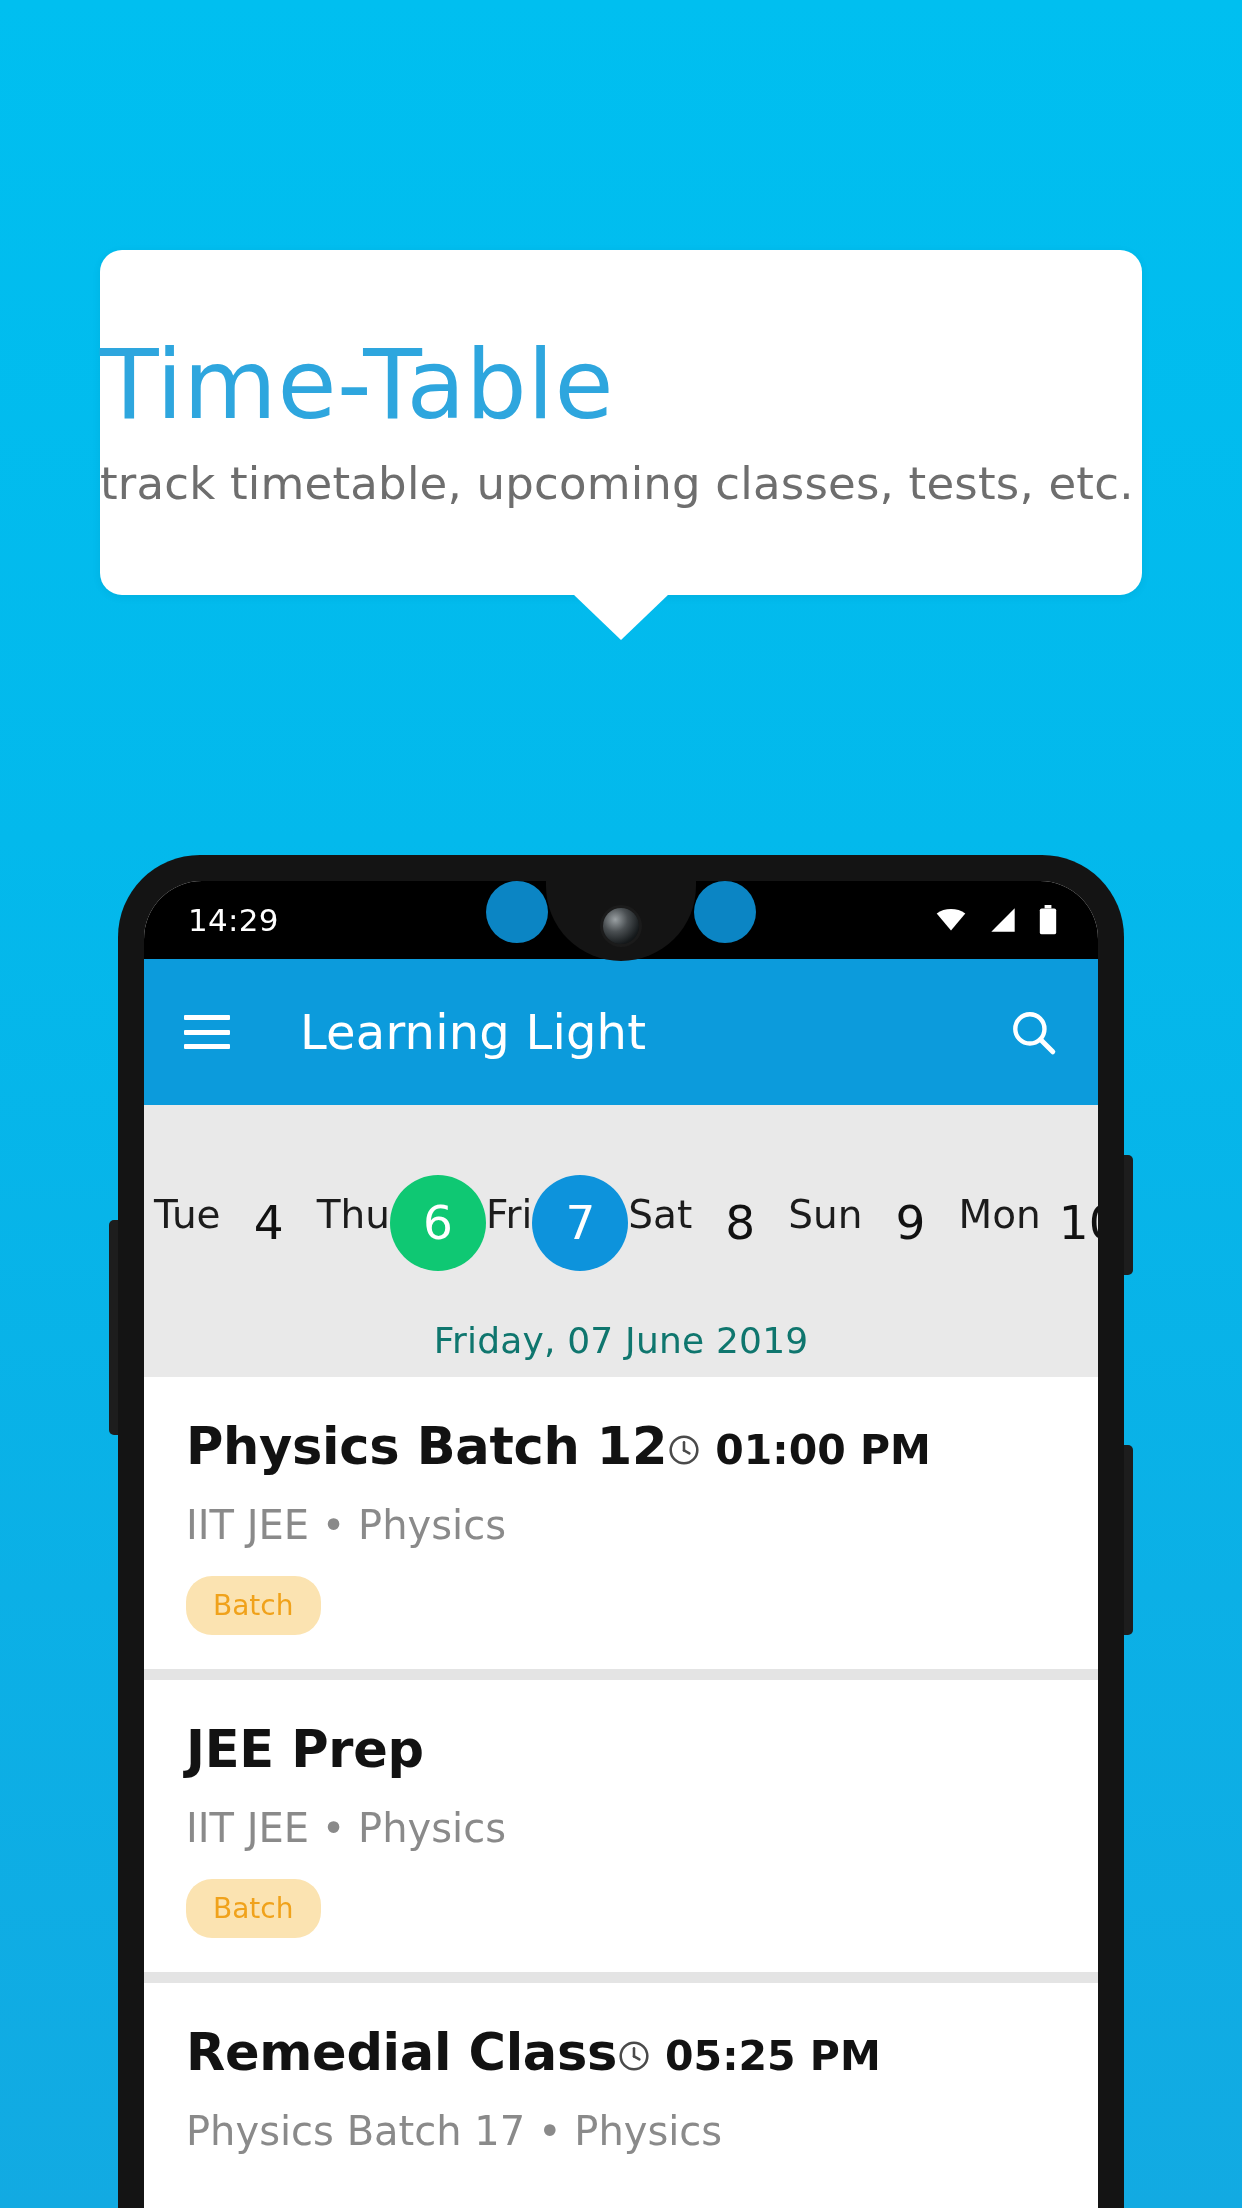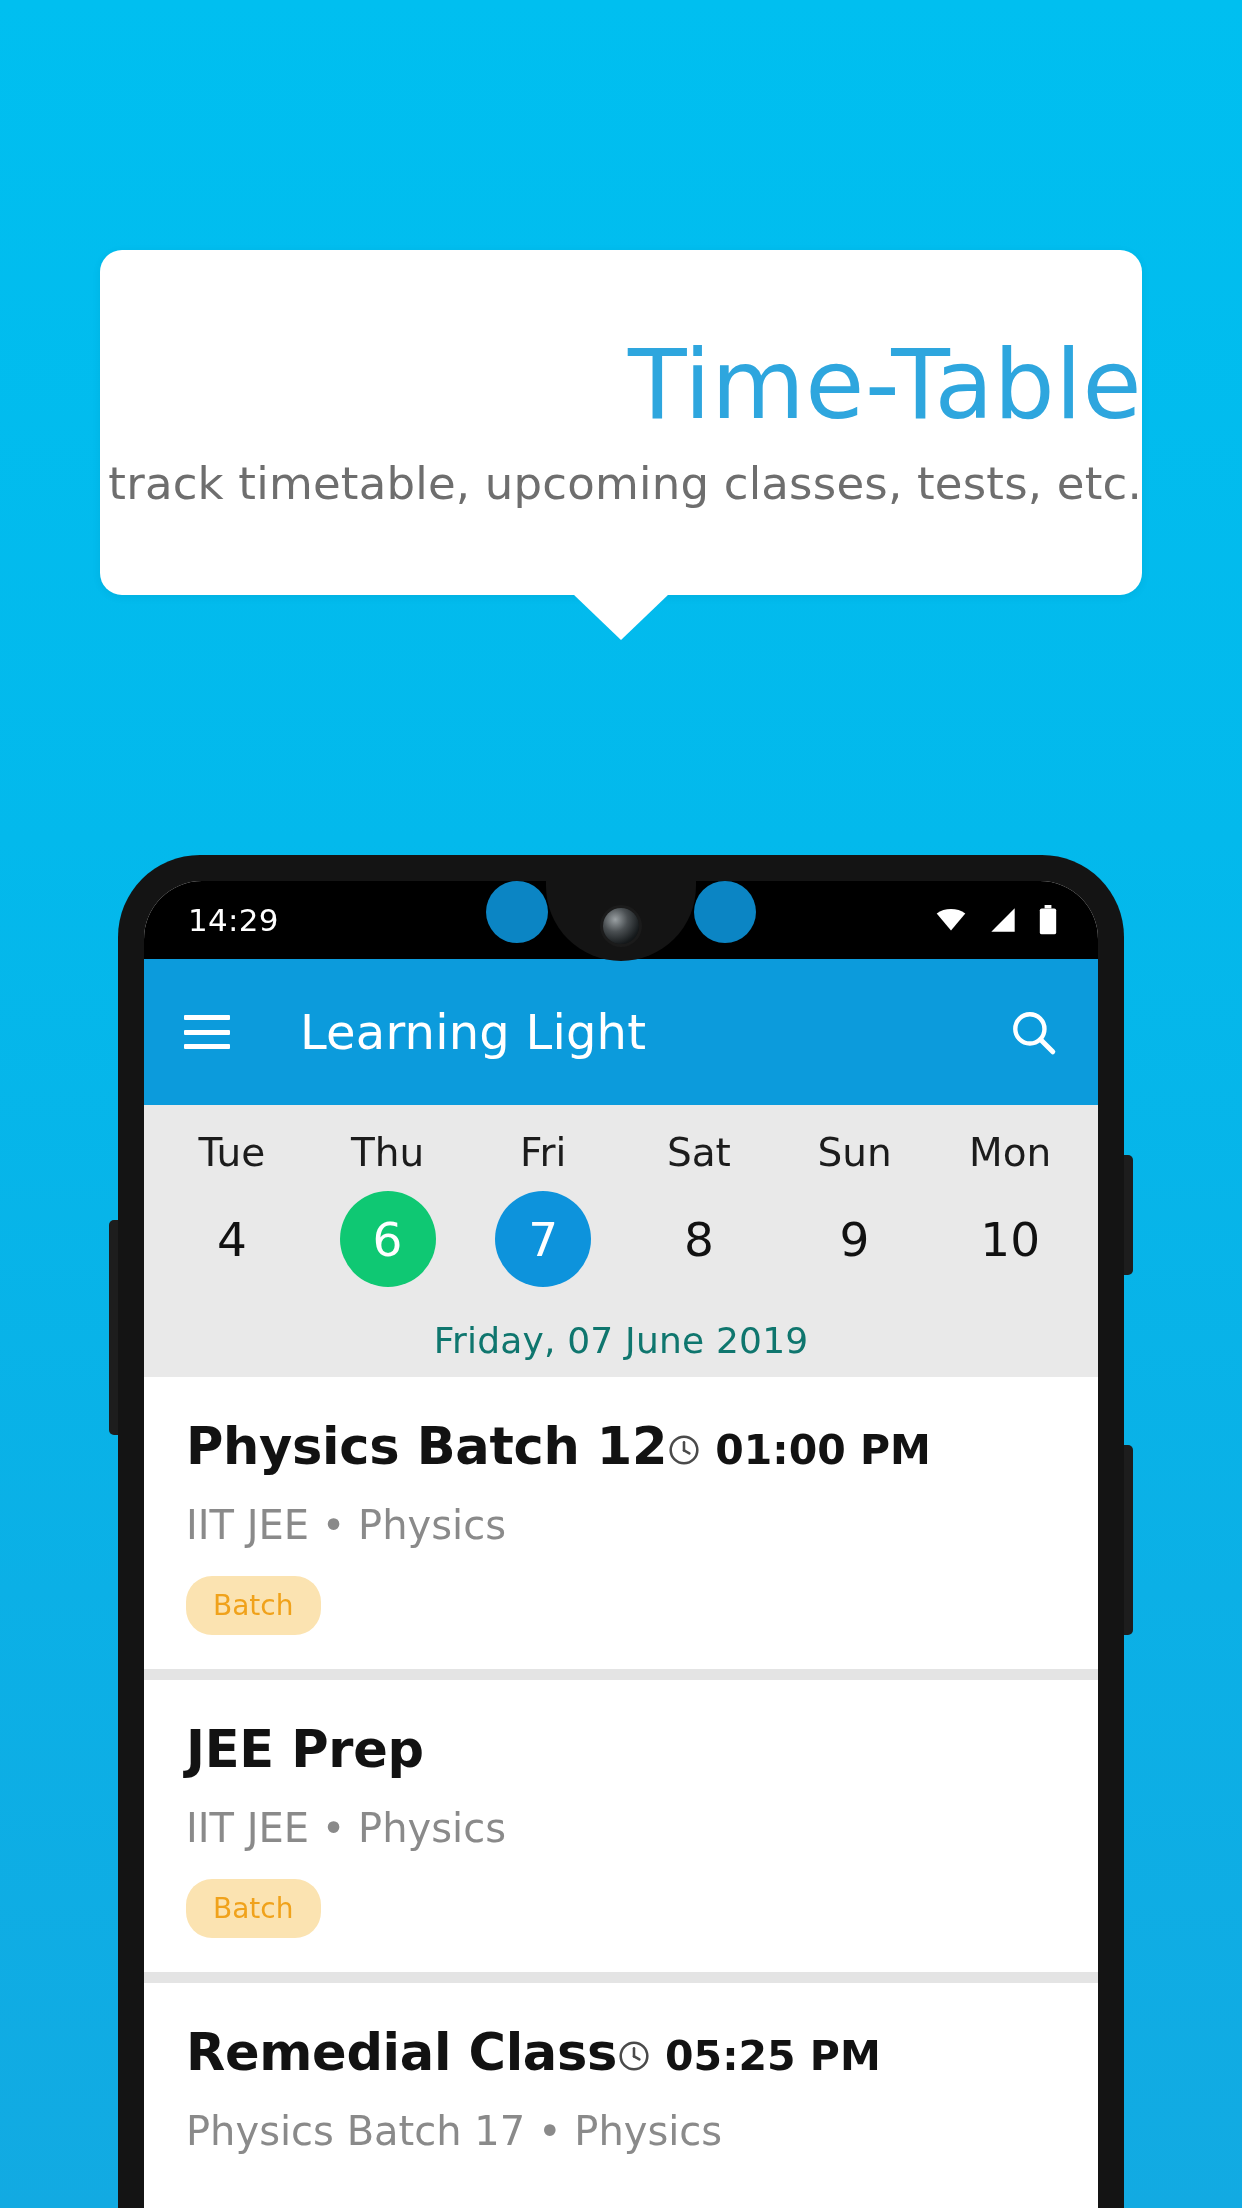"Time-Table" #bubble { align-items: flex-end -> flex-start }
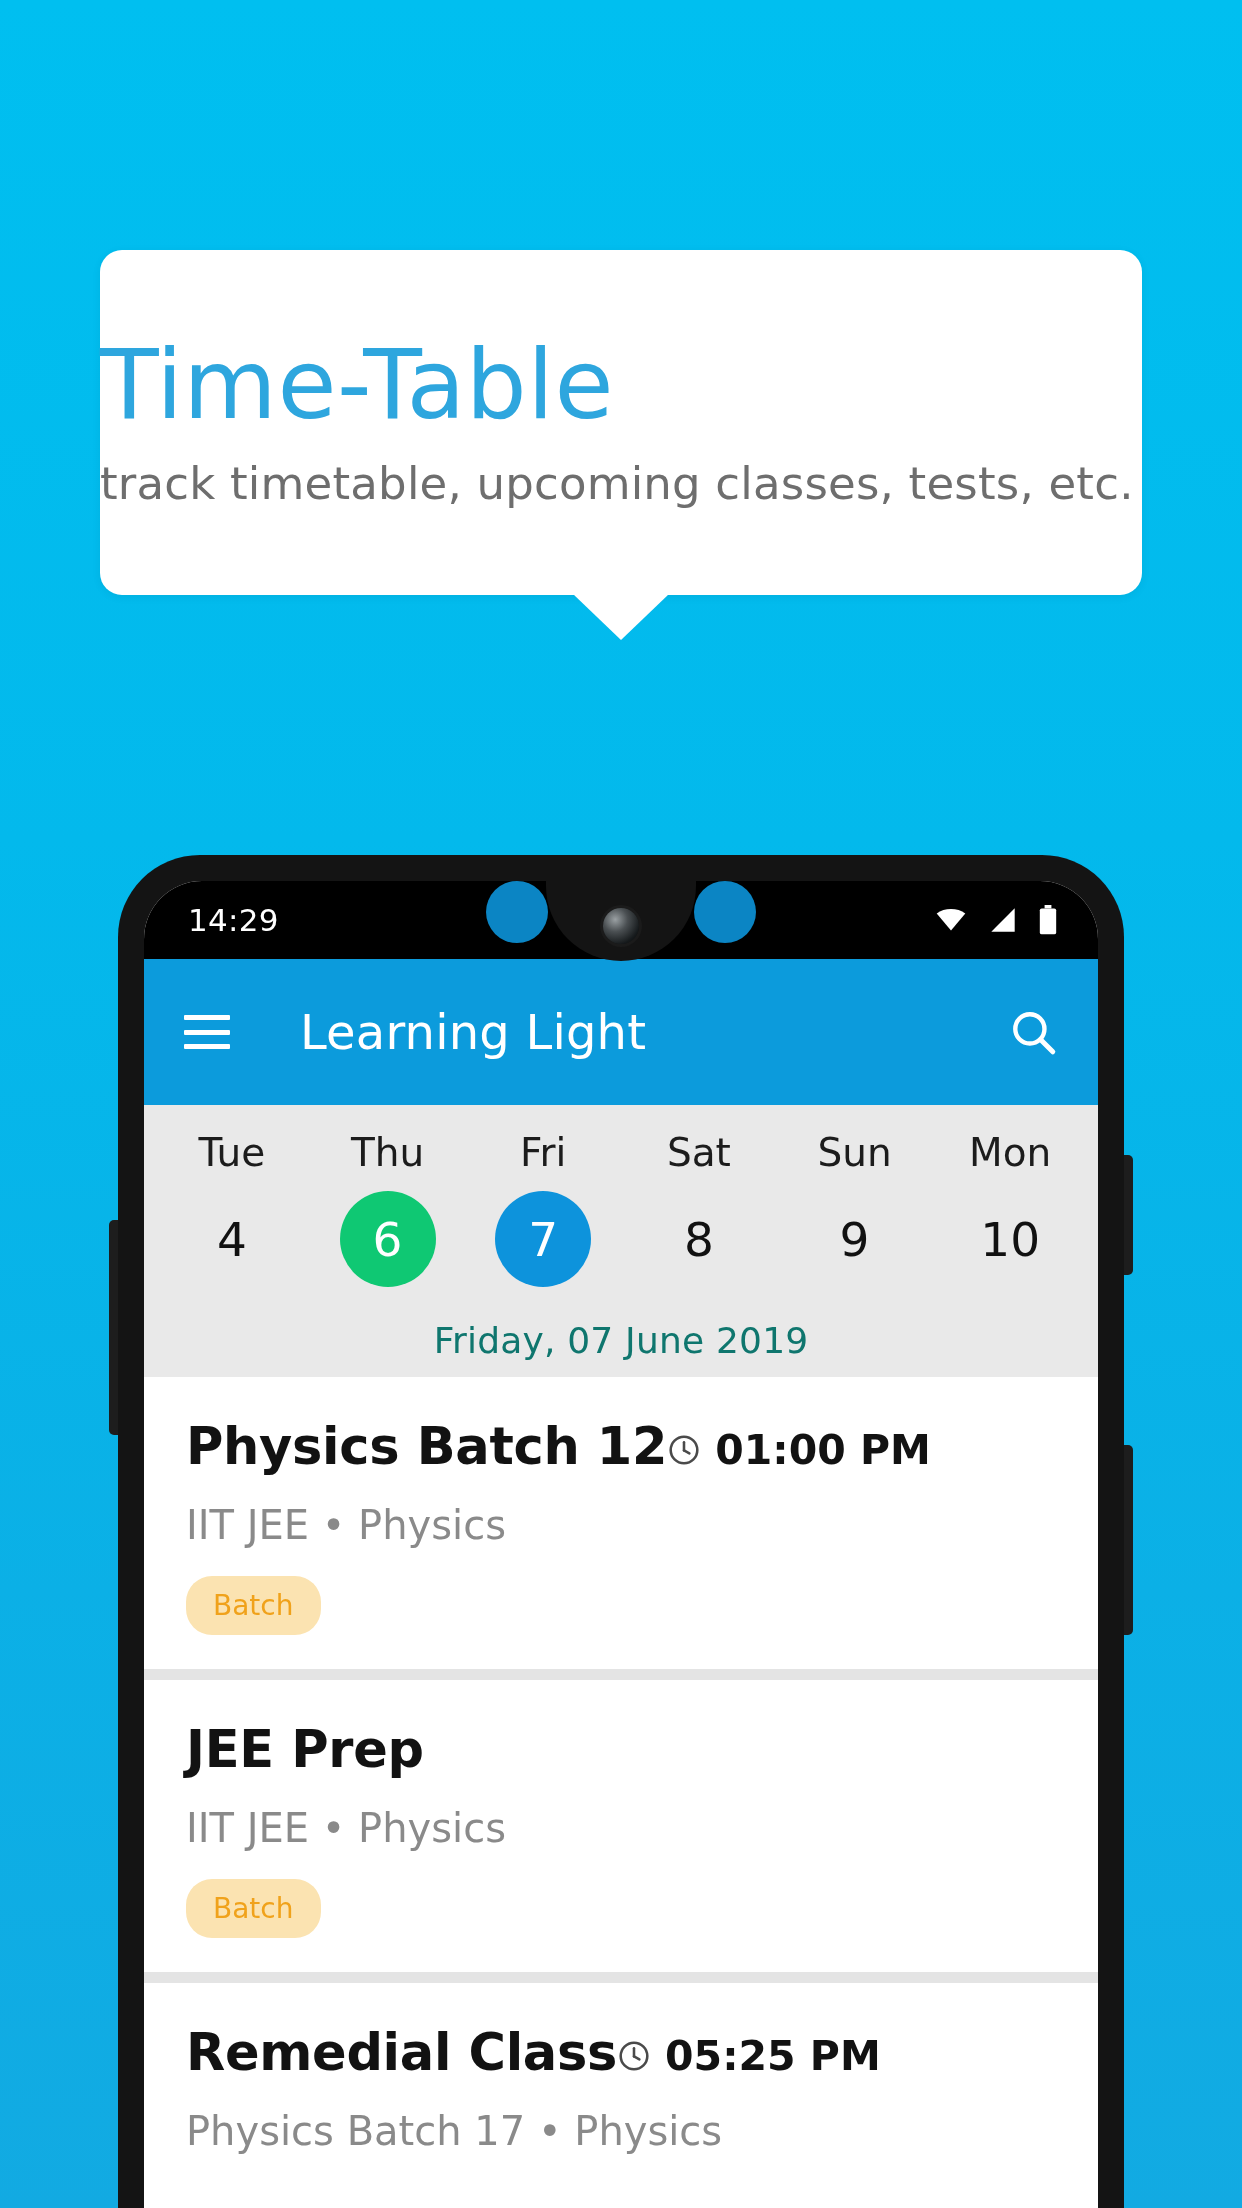"Tue" .day-col { flex-direction: column -> row; padding-top: 25px -> 4px }
